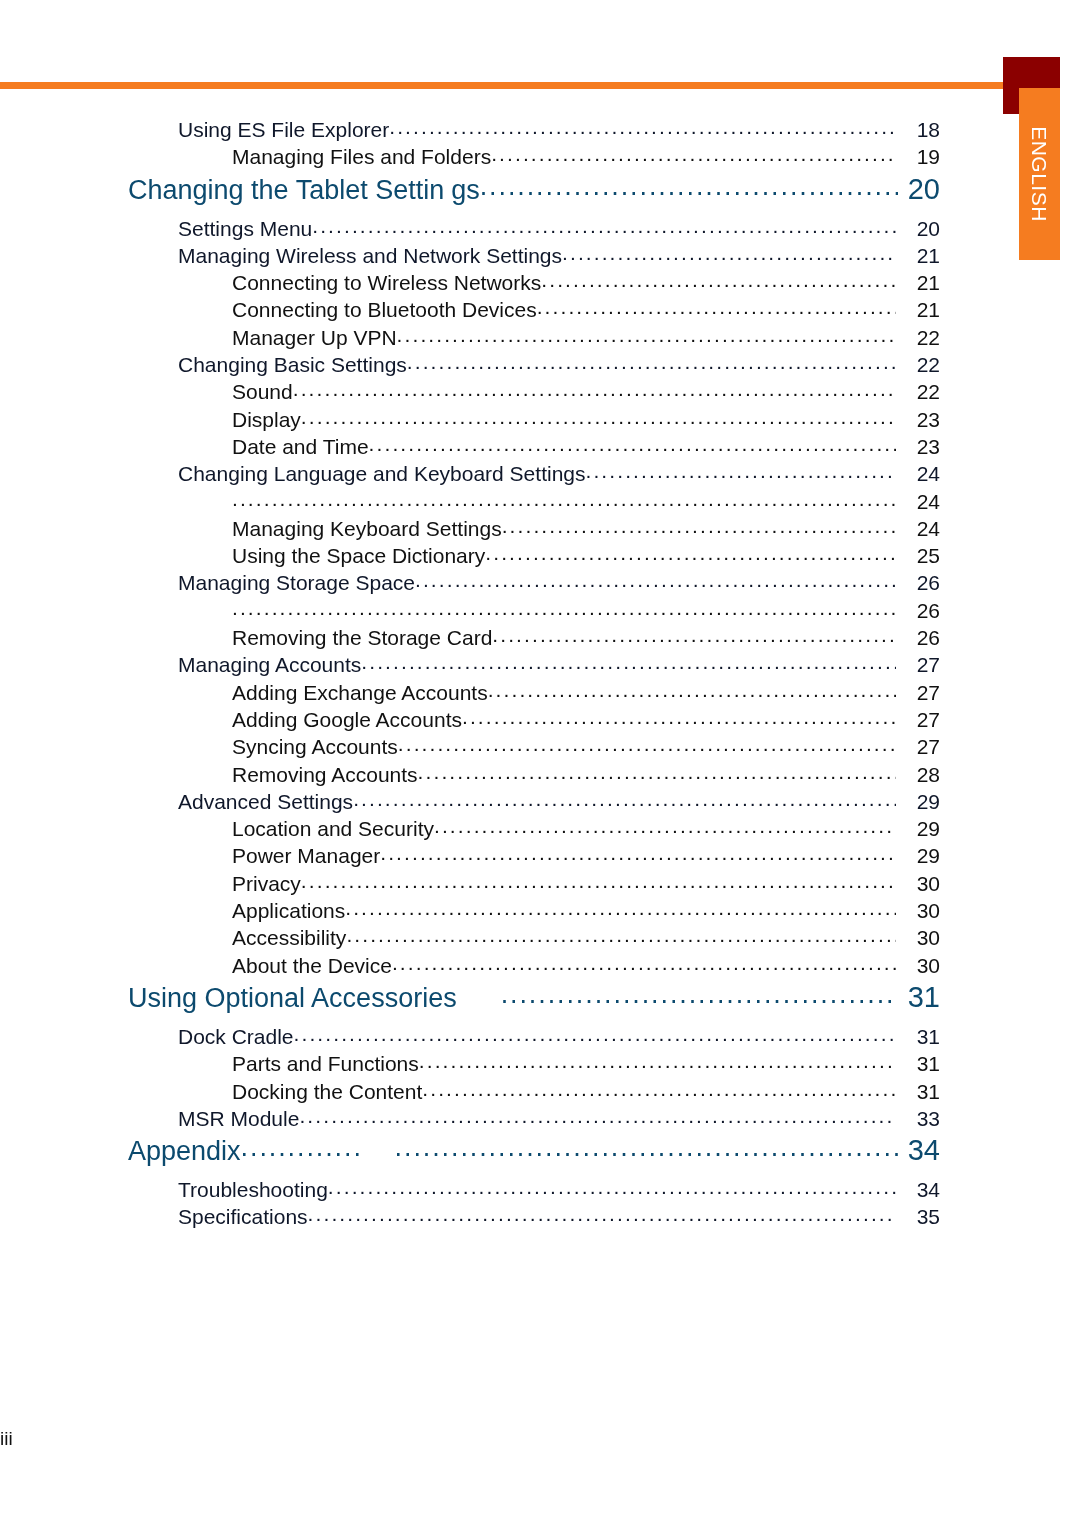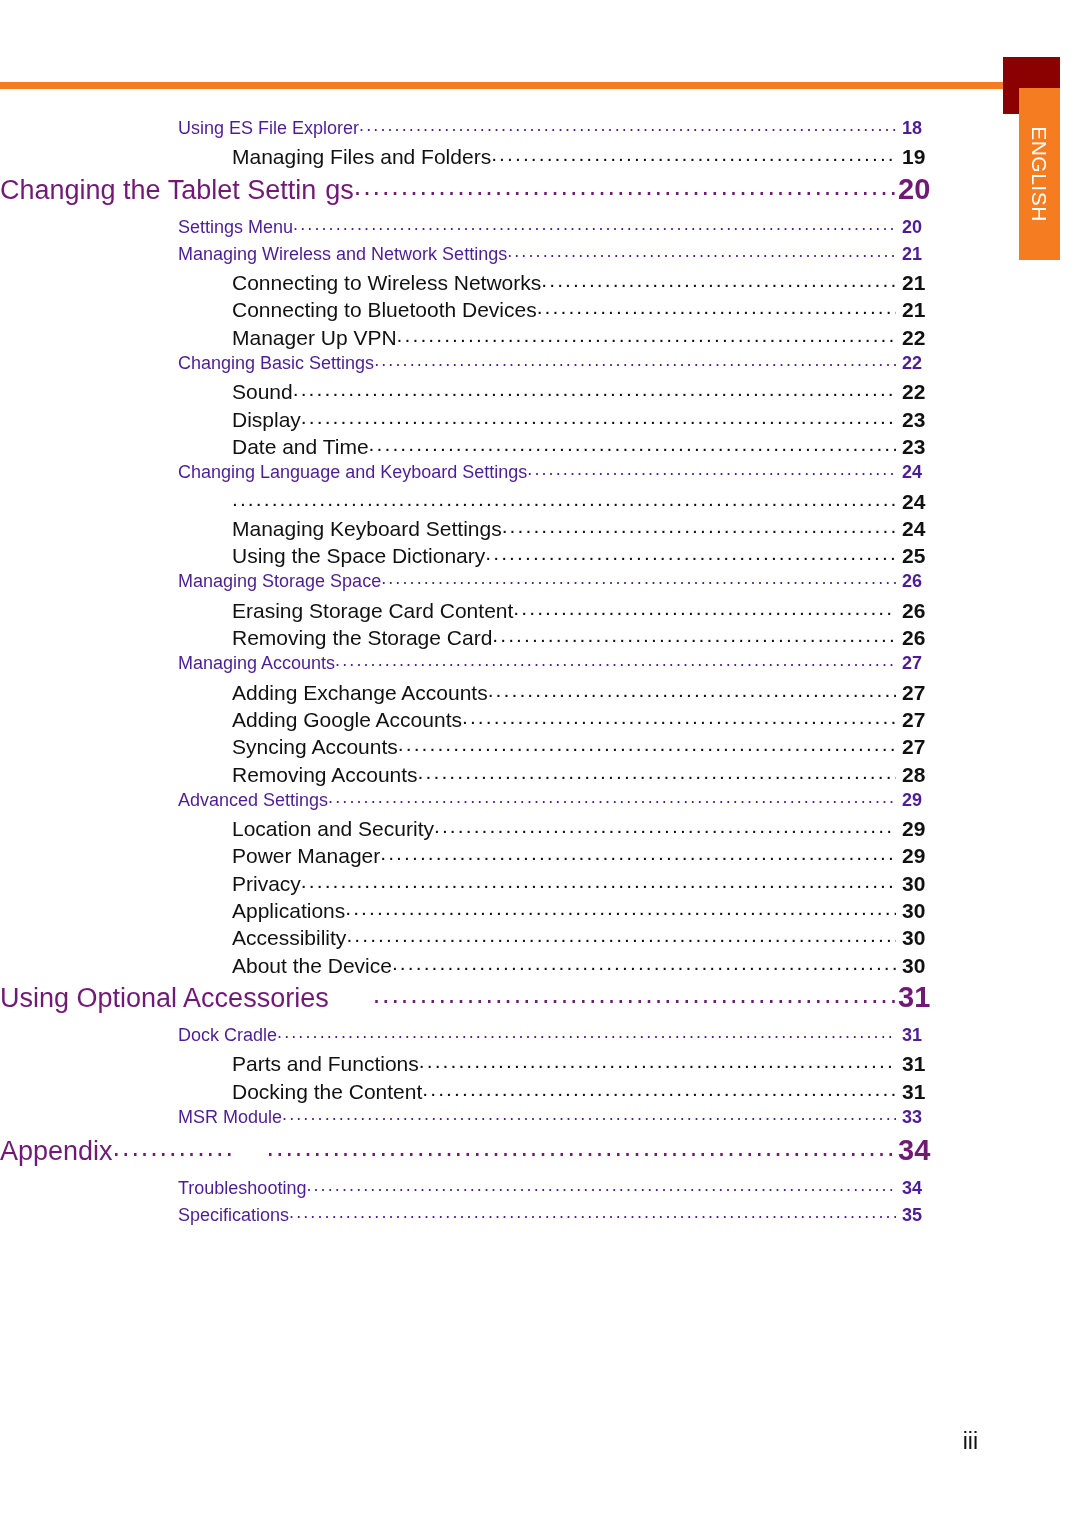"Using ES File Explorer" .row-l1 { color: #4c1d95 -> #0f172a; font-size: 18px -> 21px }
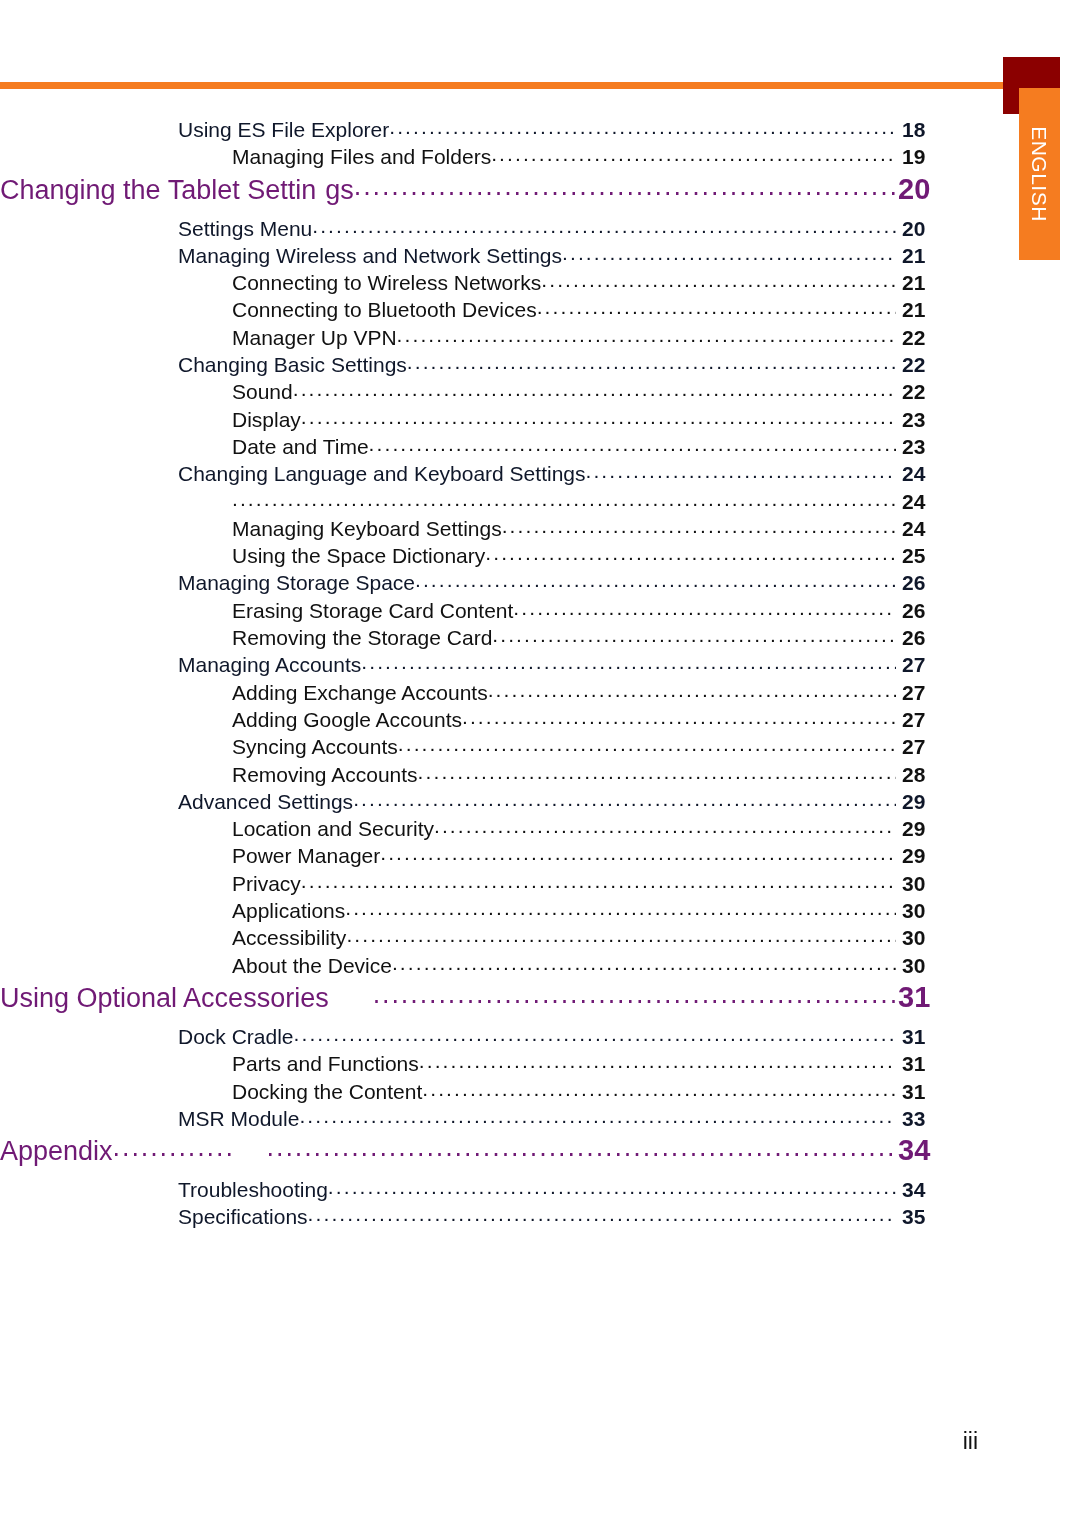"18" .toc-page { font-weight: bold -> none; text-align: left -> right }
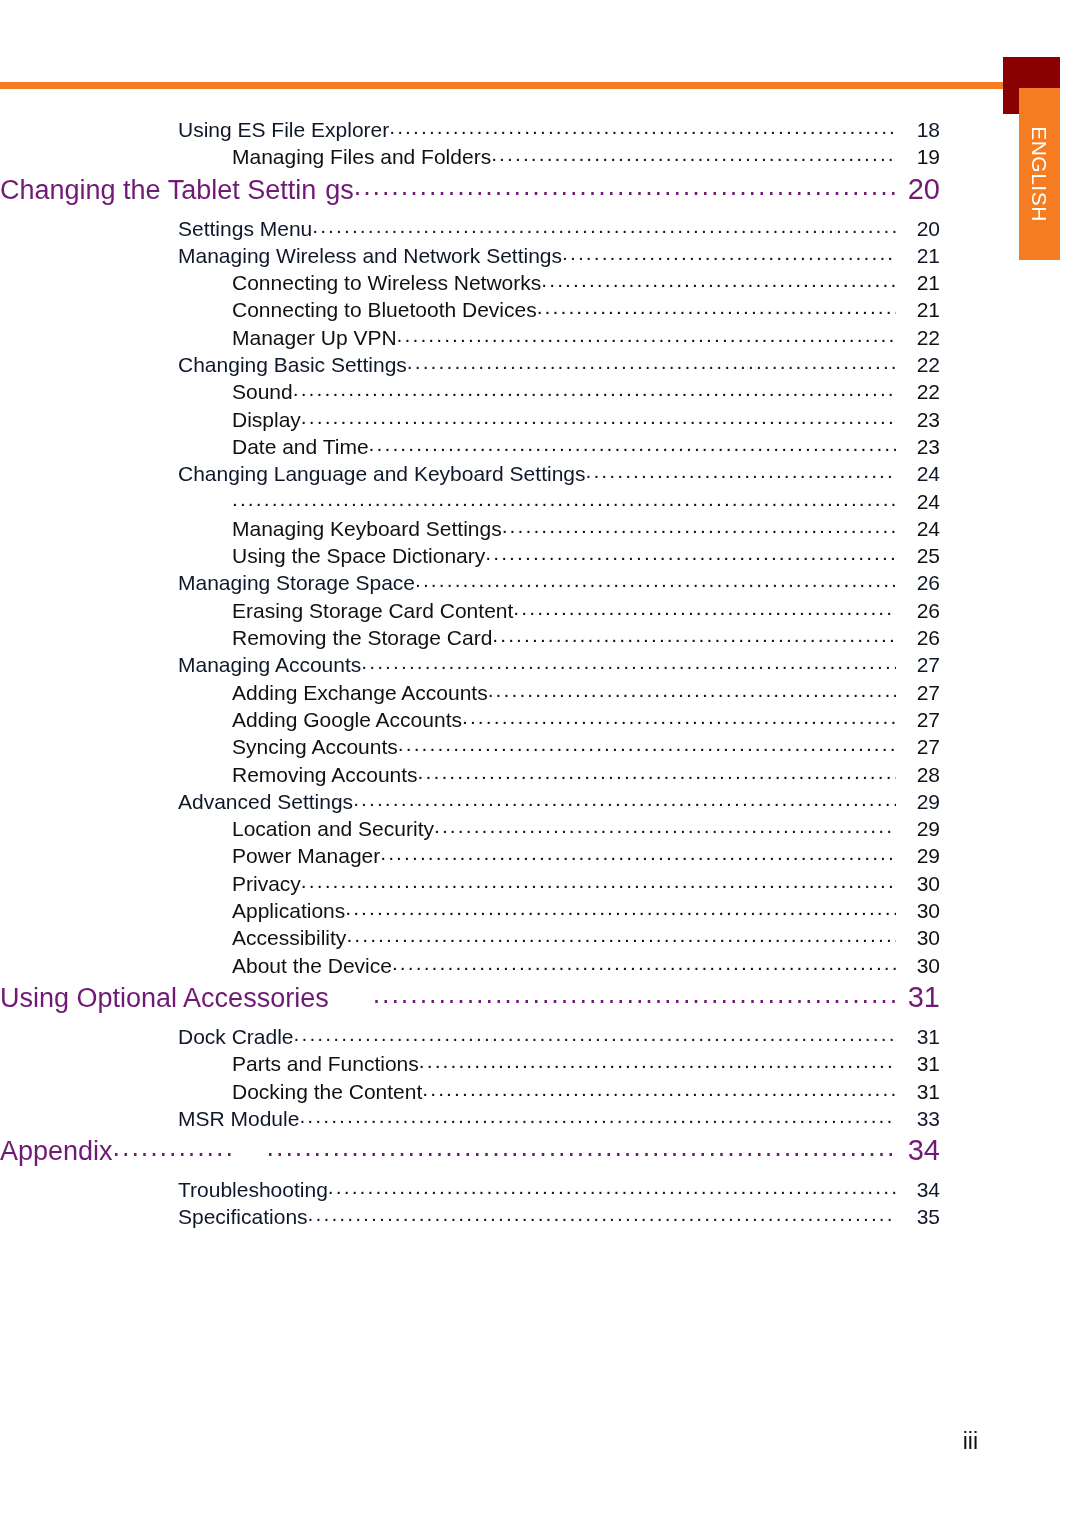"Changing the Tablet Settin" .row-heading { color: #701a75 -> #0c4a6e; padding-left: none -> 128px }
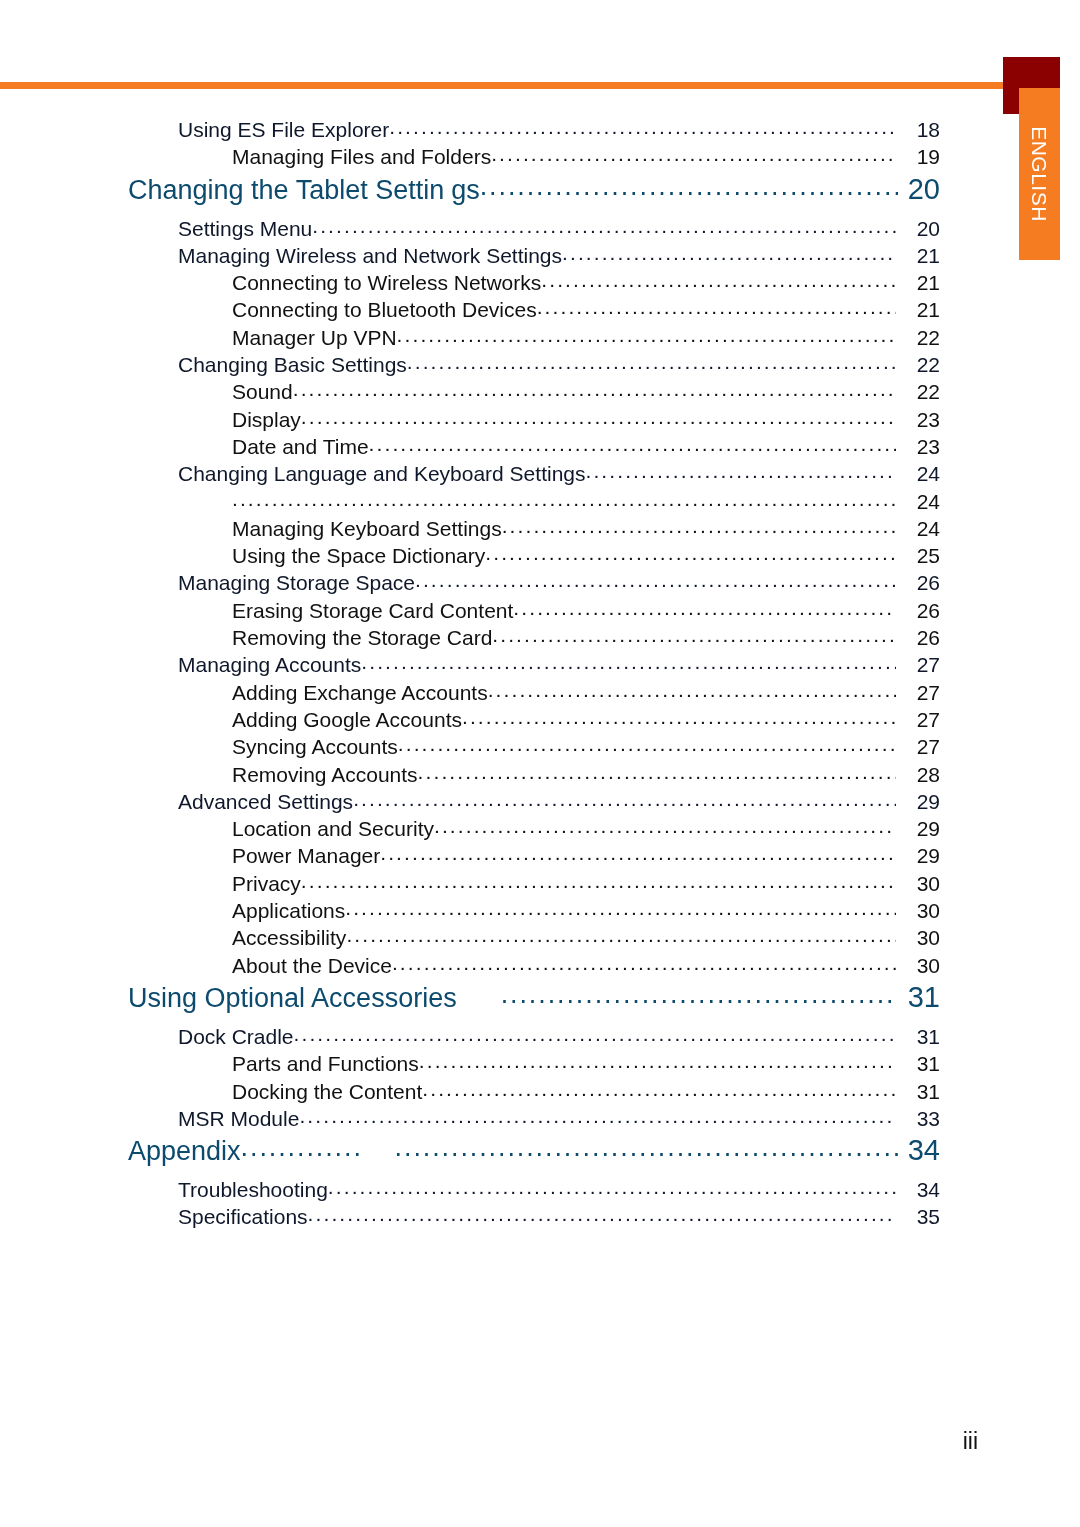"Erasing Storage Card Content" span.toc-title { html: <span>Erasing Storage Card Content</span> -> none }
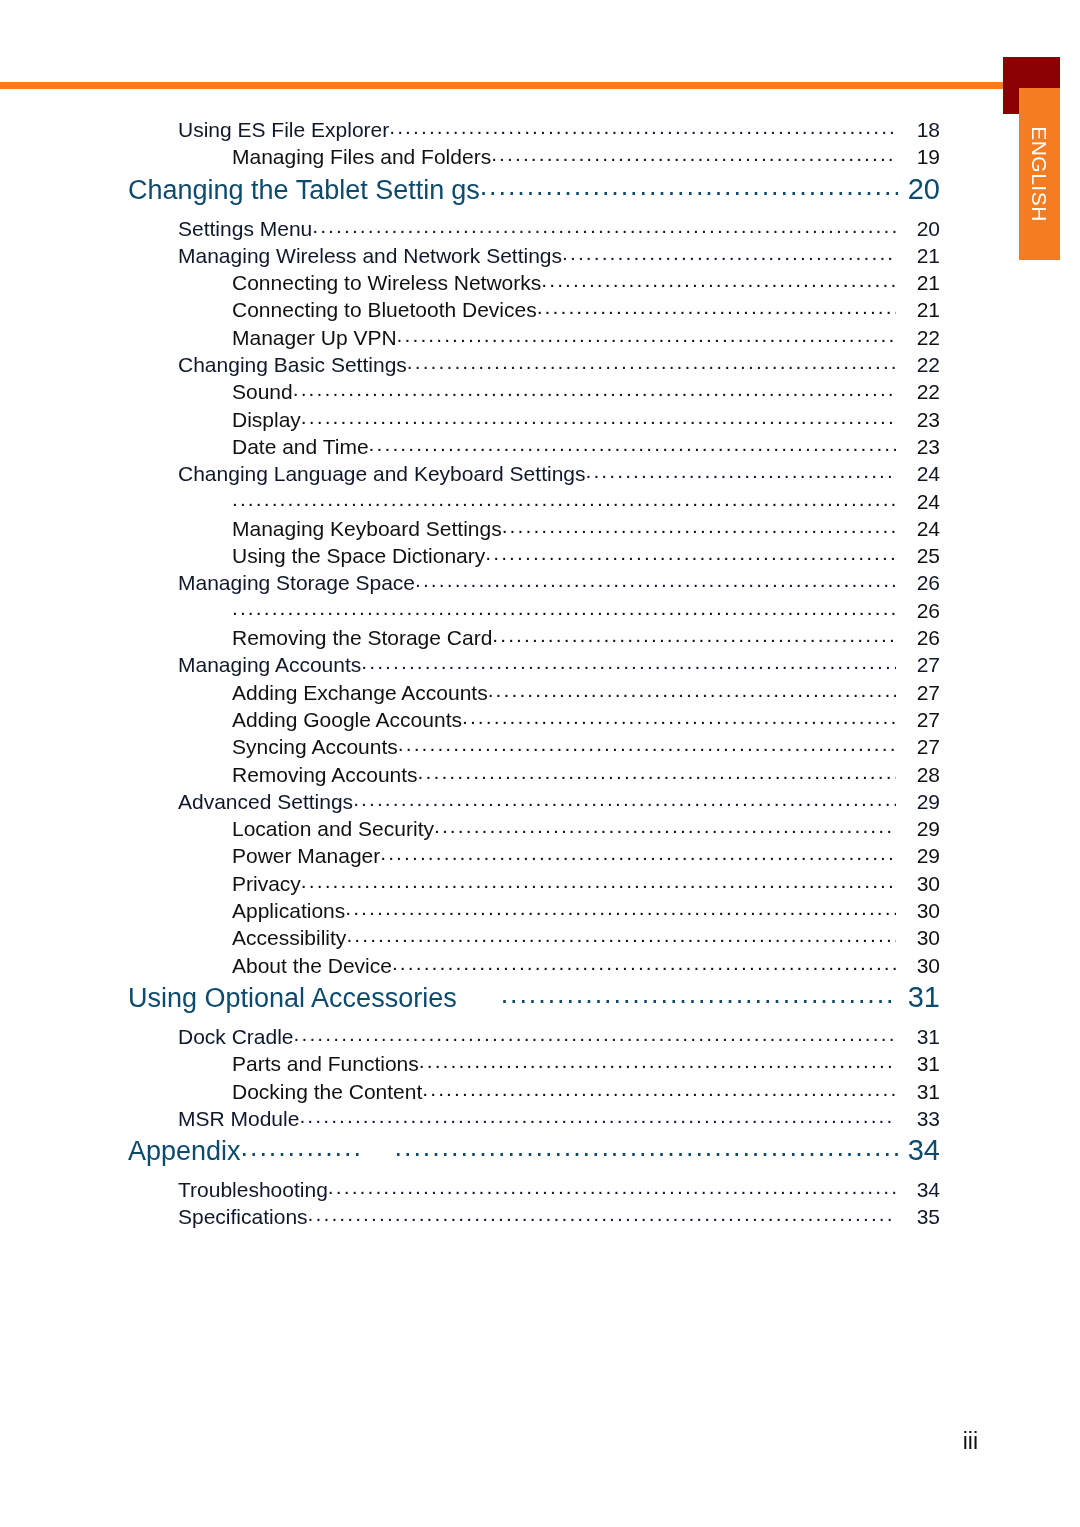"iii" #page-number { font-size: 23px -> 19px; left: 16px -> 0; text-align: right -> none }
